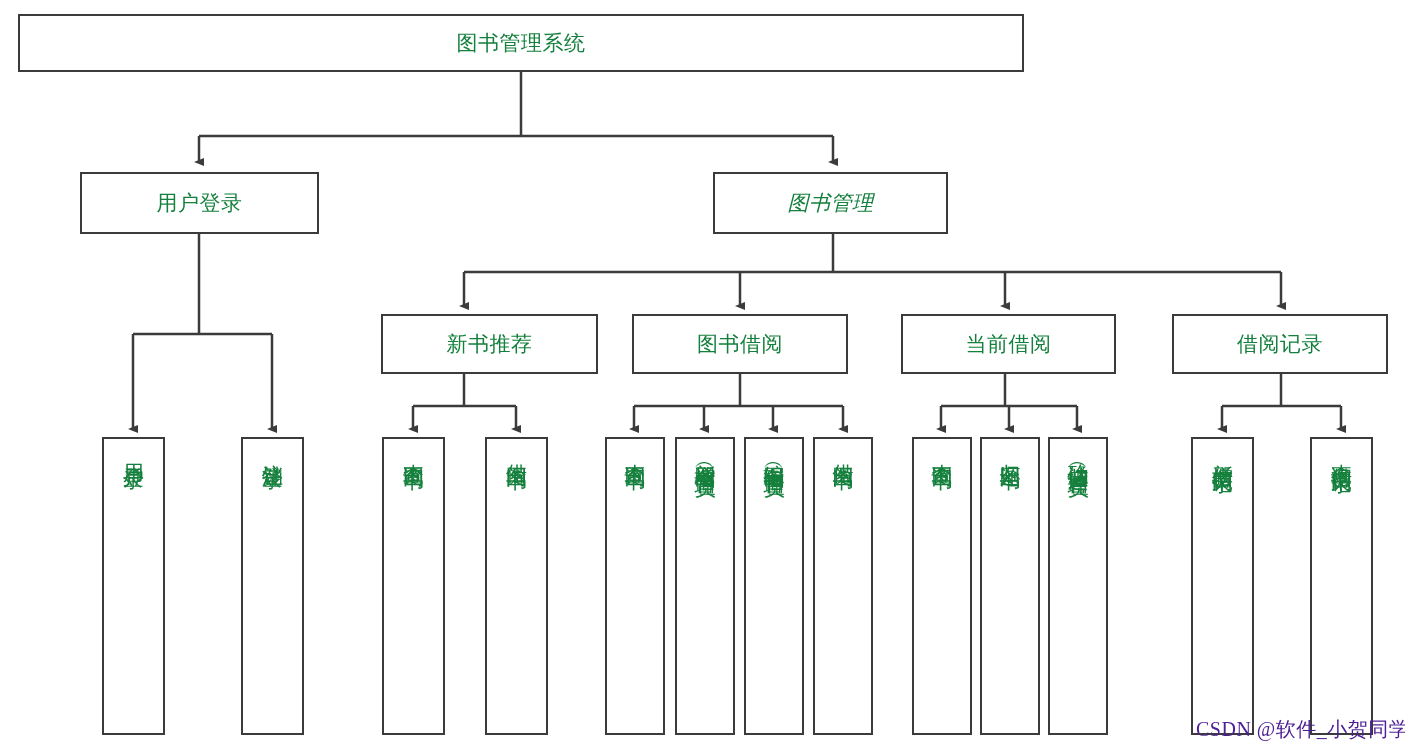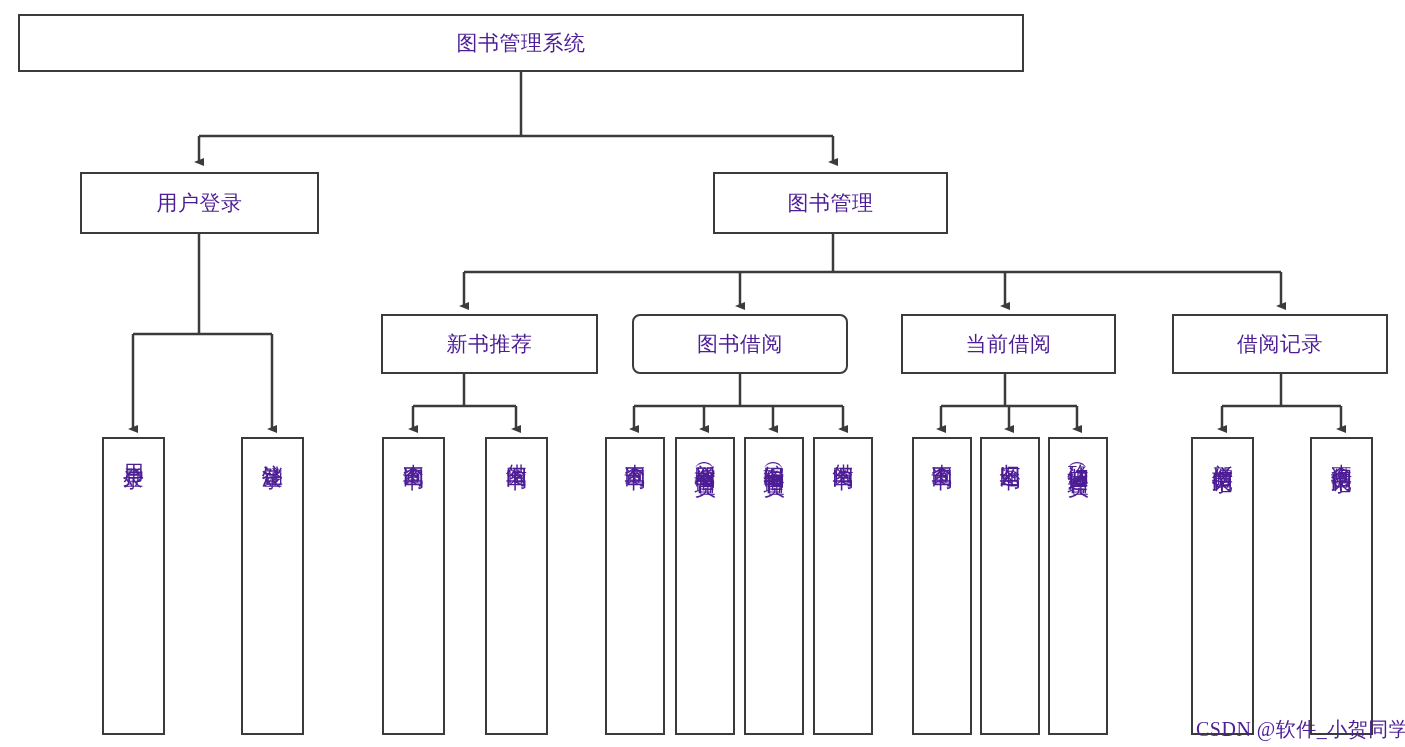"图书管理系统" .node .label { color: #4c1d95 -> #15803d }
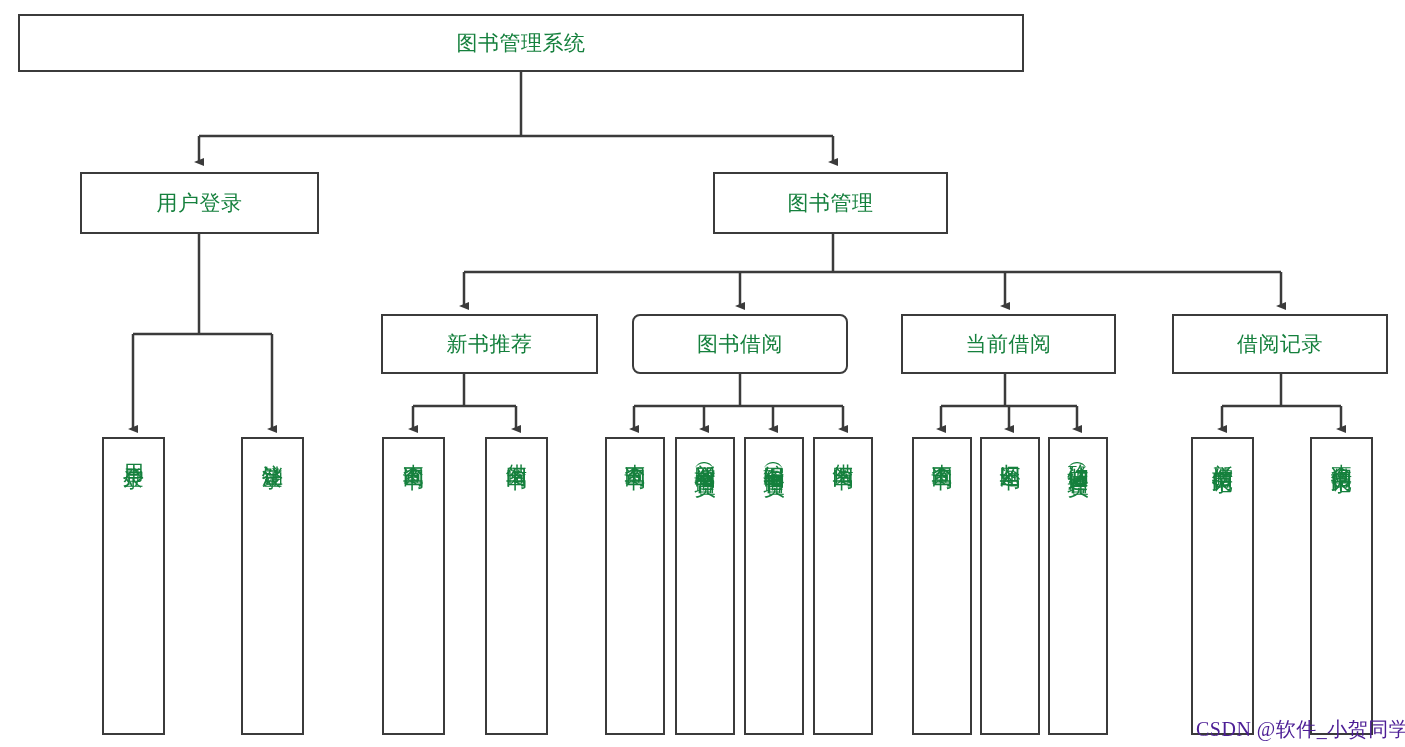"图书管理" div.node { font-style: none -> italic }
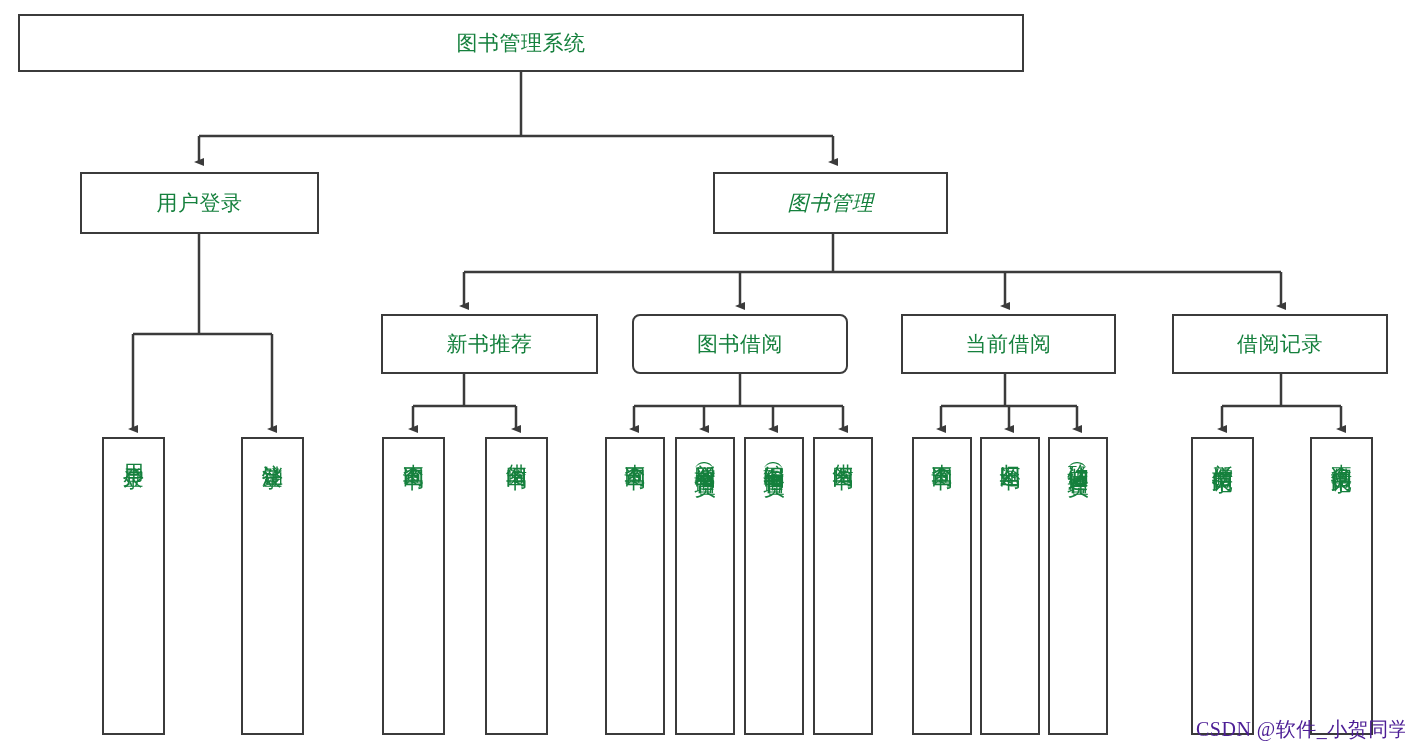"图书借阅" div.node { border-radius: 8px -> none }
